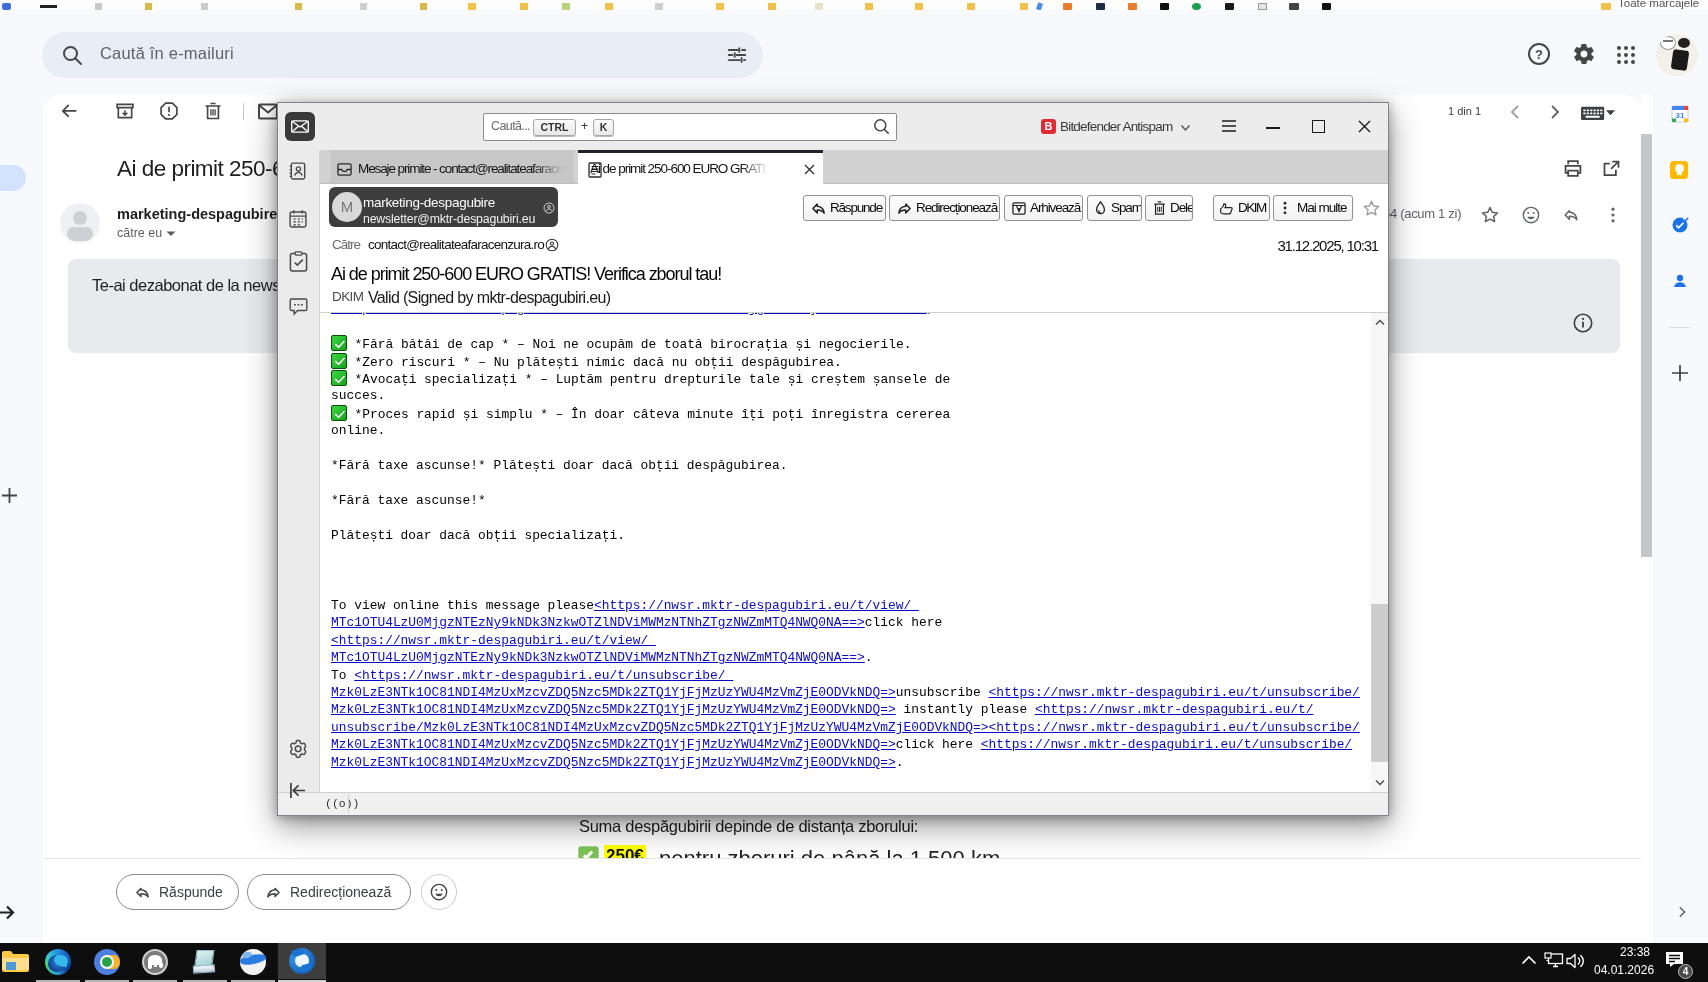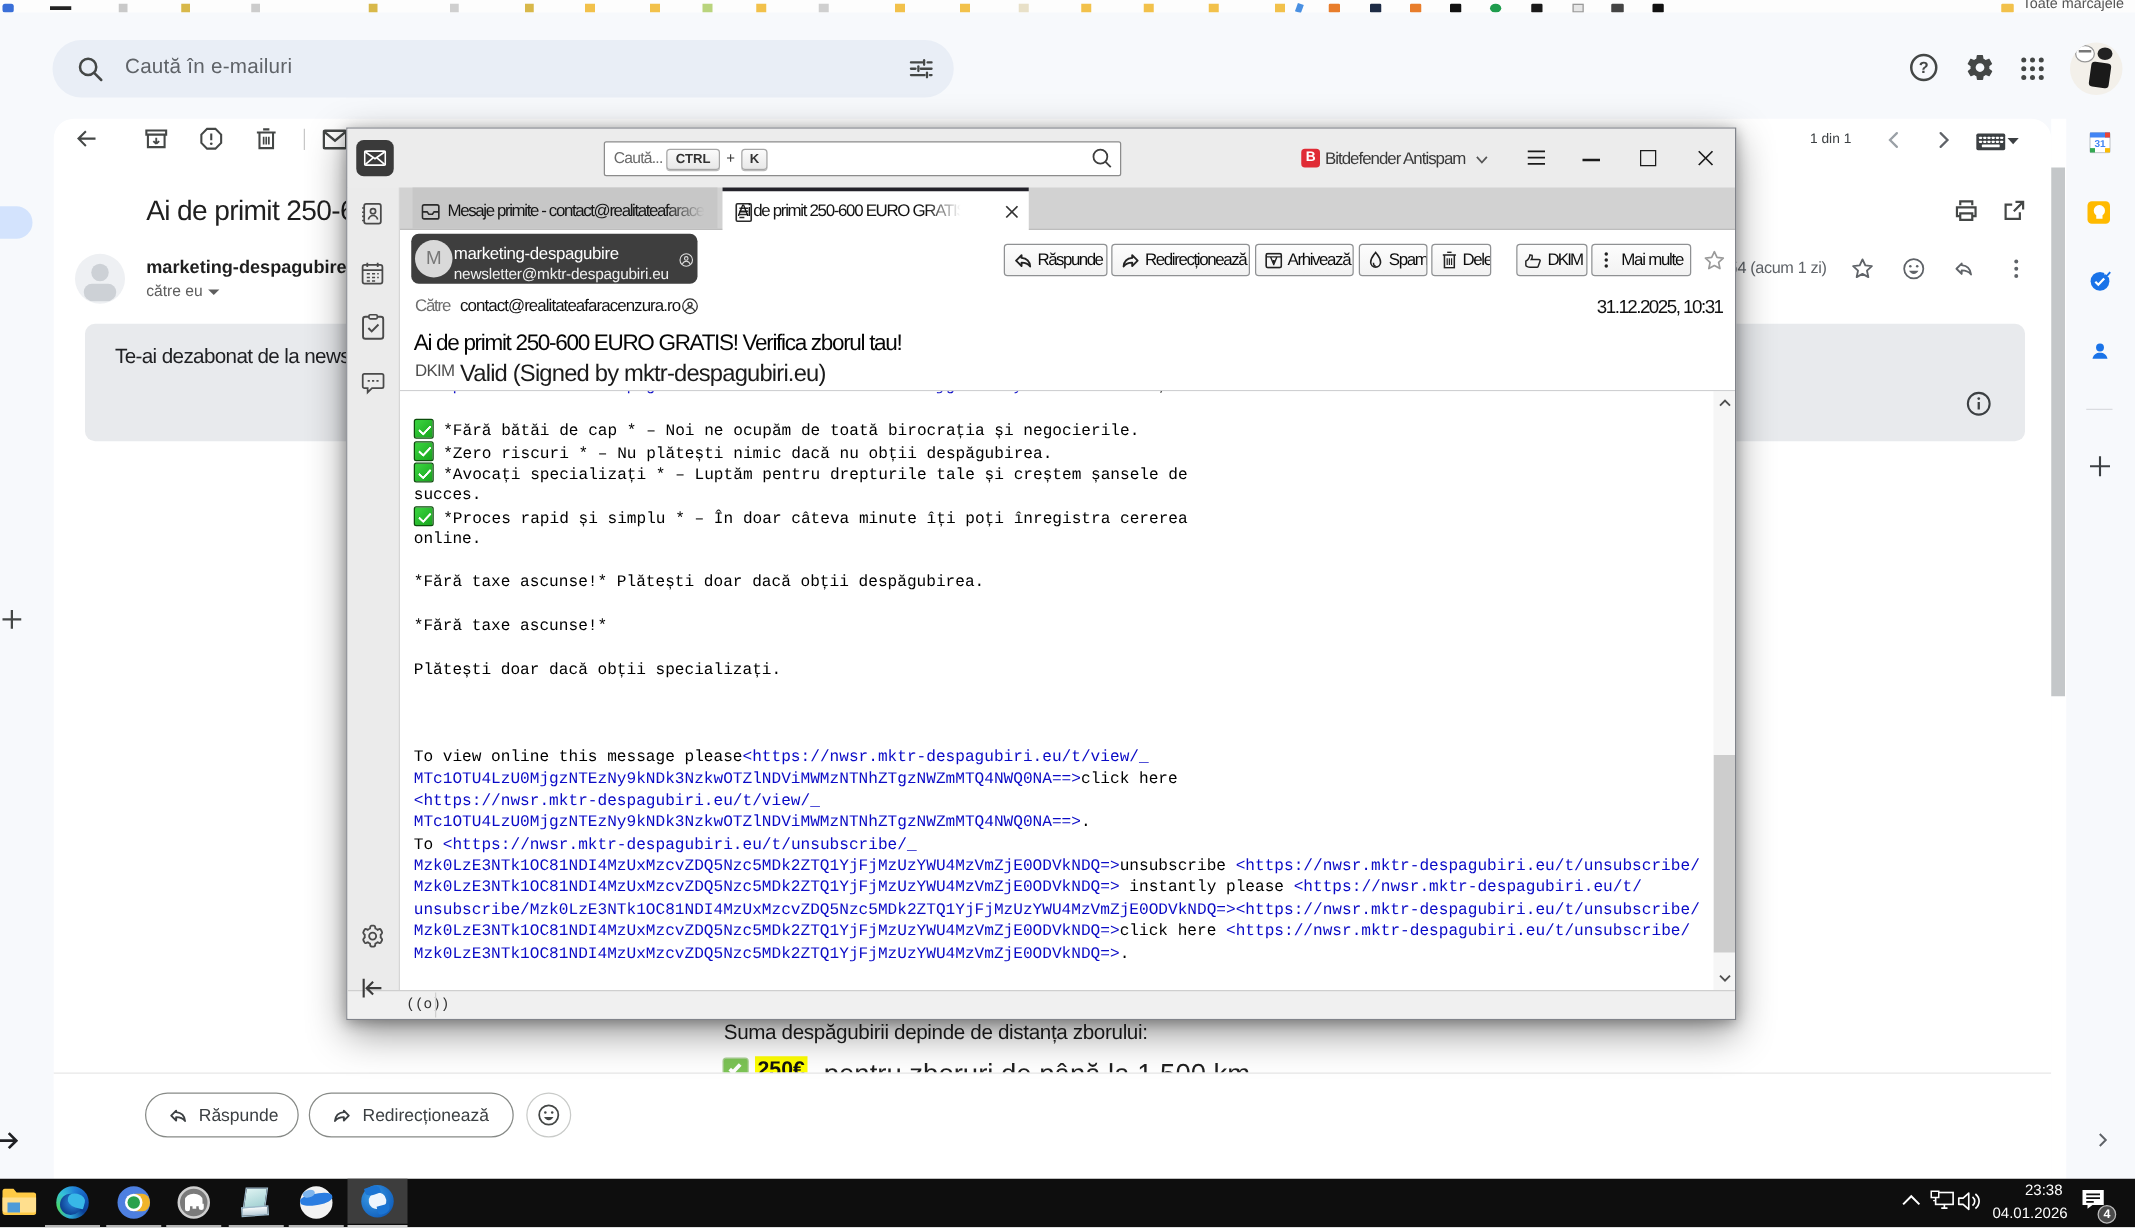"Valid (Signed by mktr-despagubiri.eu)" div.abs { font-size: 19px -> 16px }
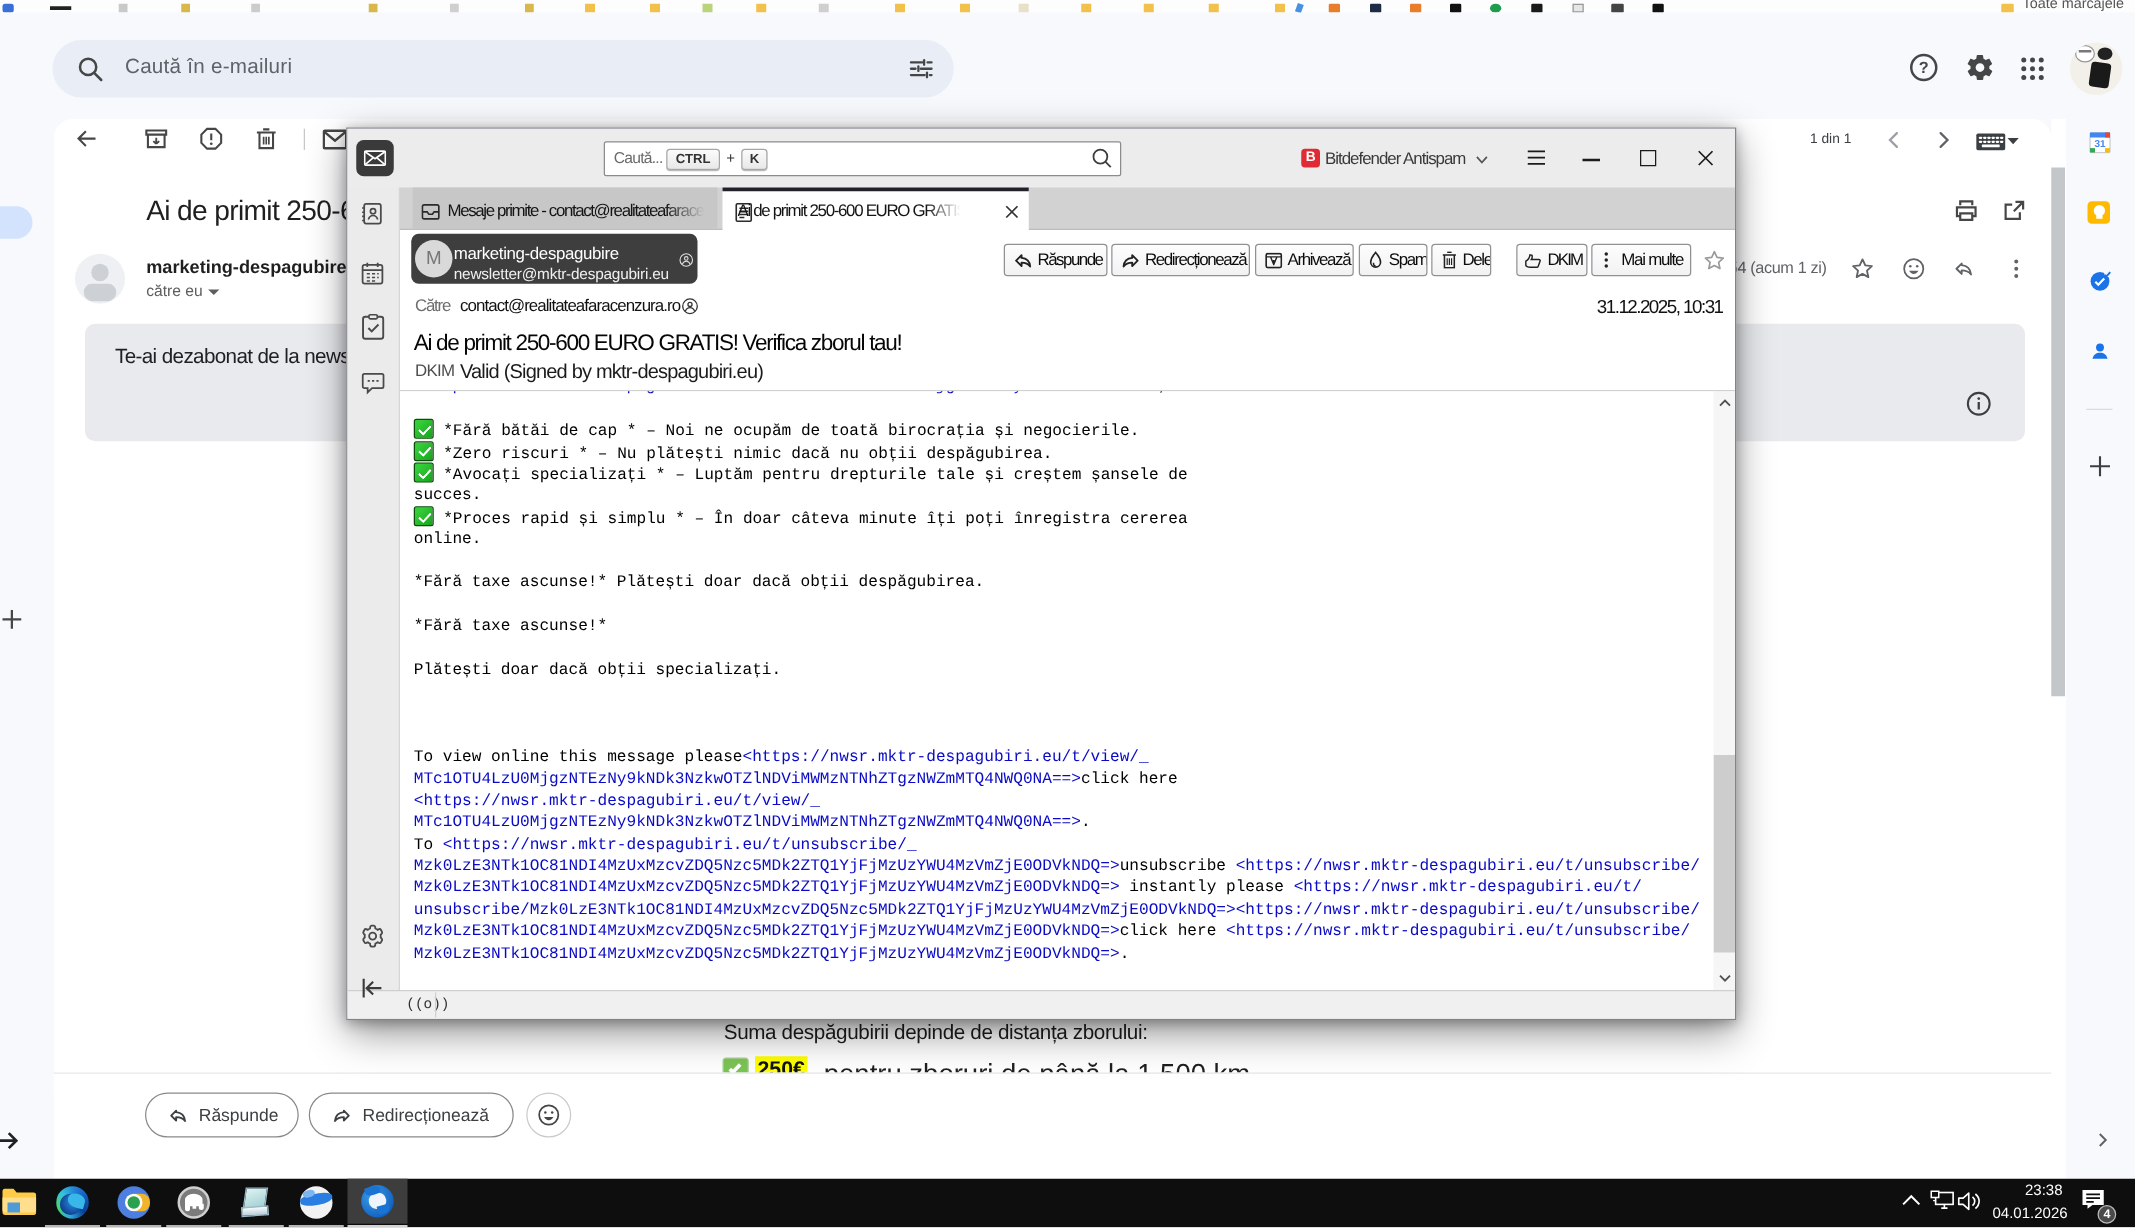"<https://nwsr.mktr-despagubiri.eu/t/view" .lnk { text-decoration: none -> underline }
